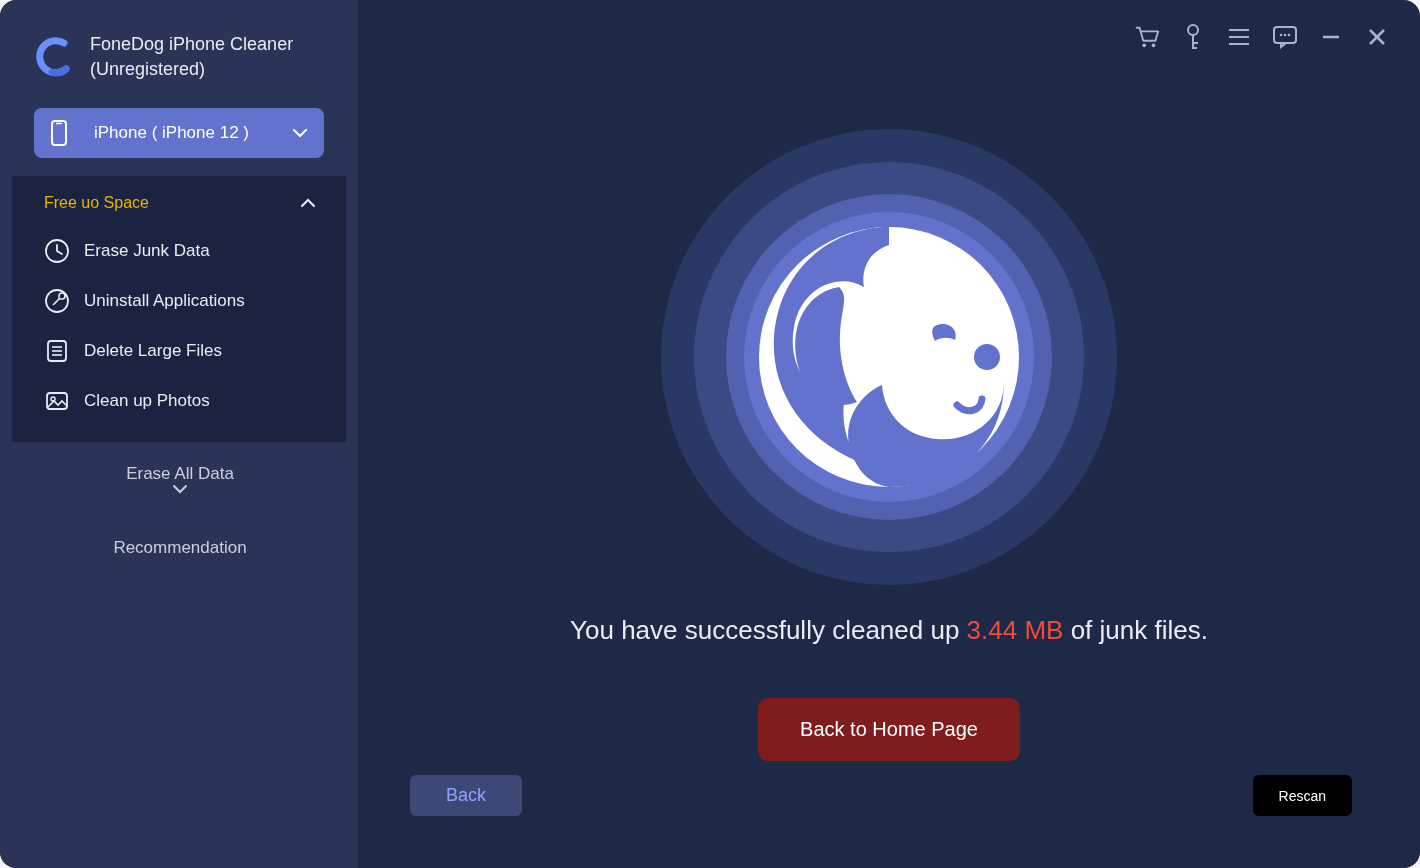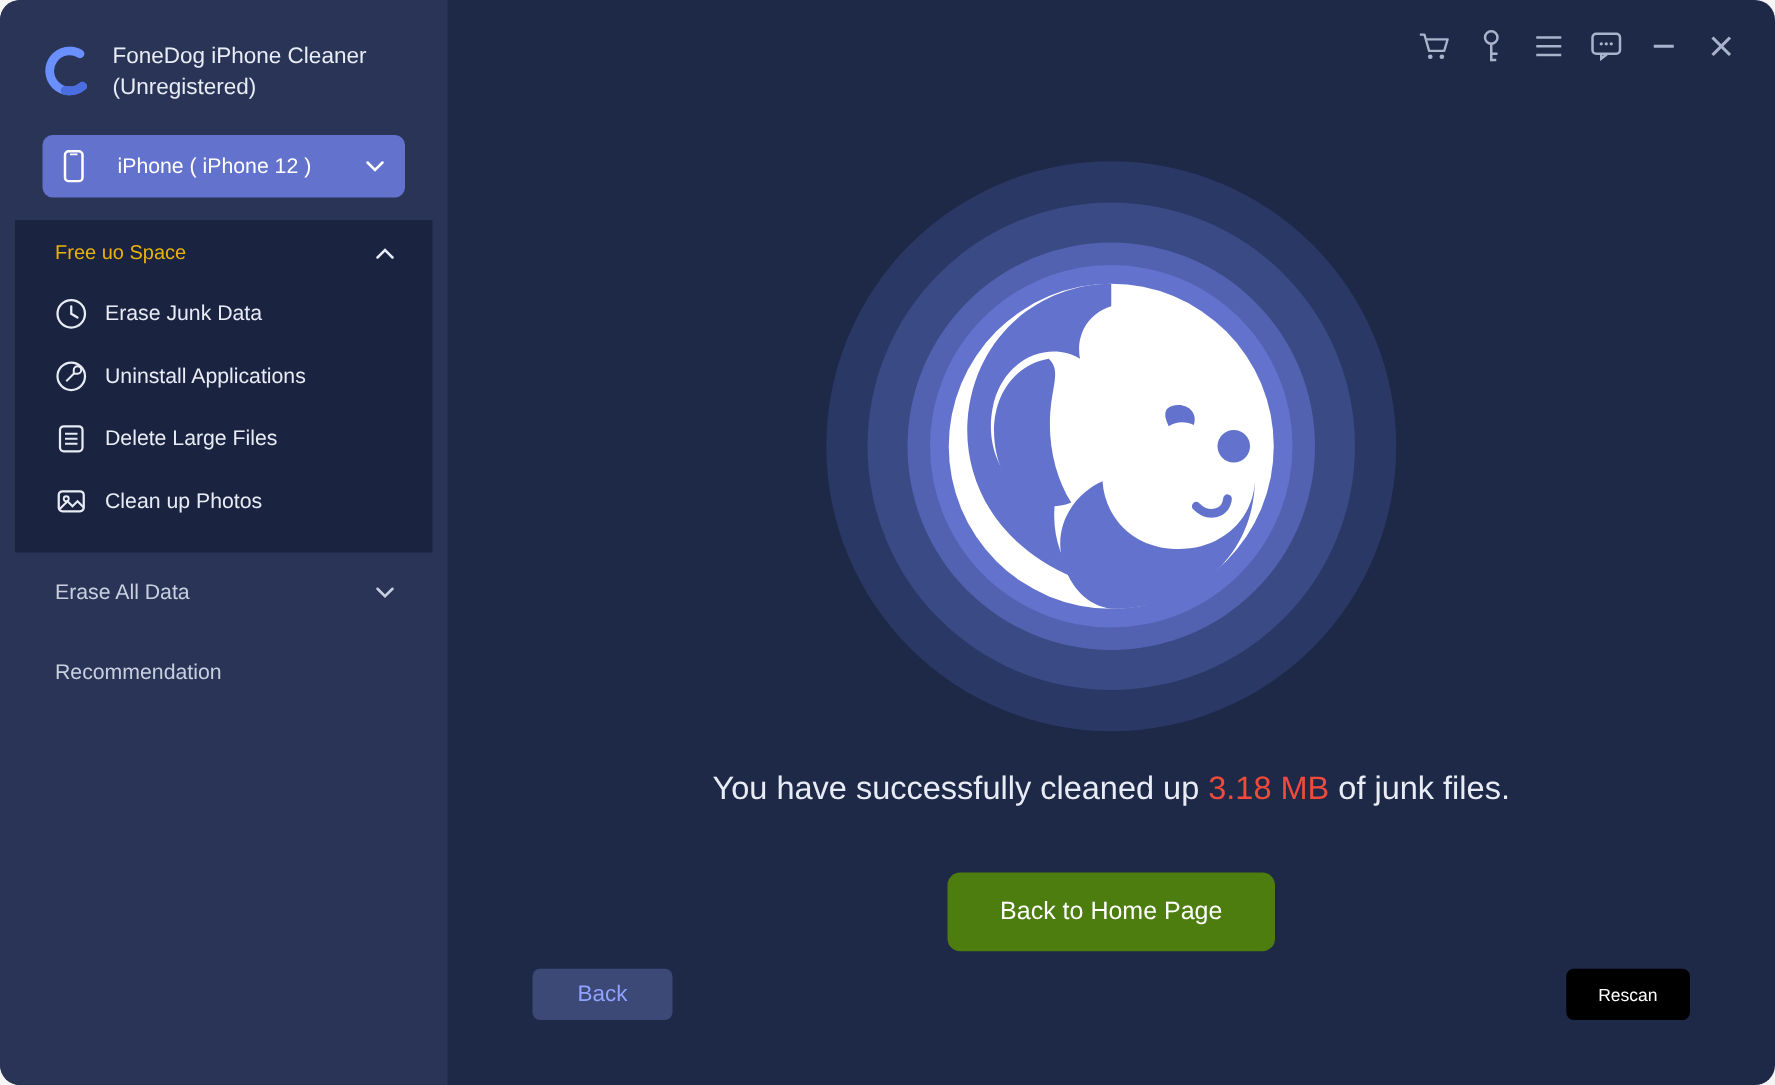"Erase All Data" .plain-section { flex-direction: none -> column }
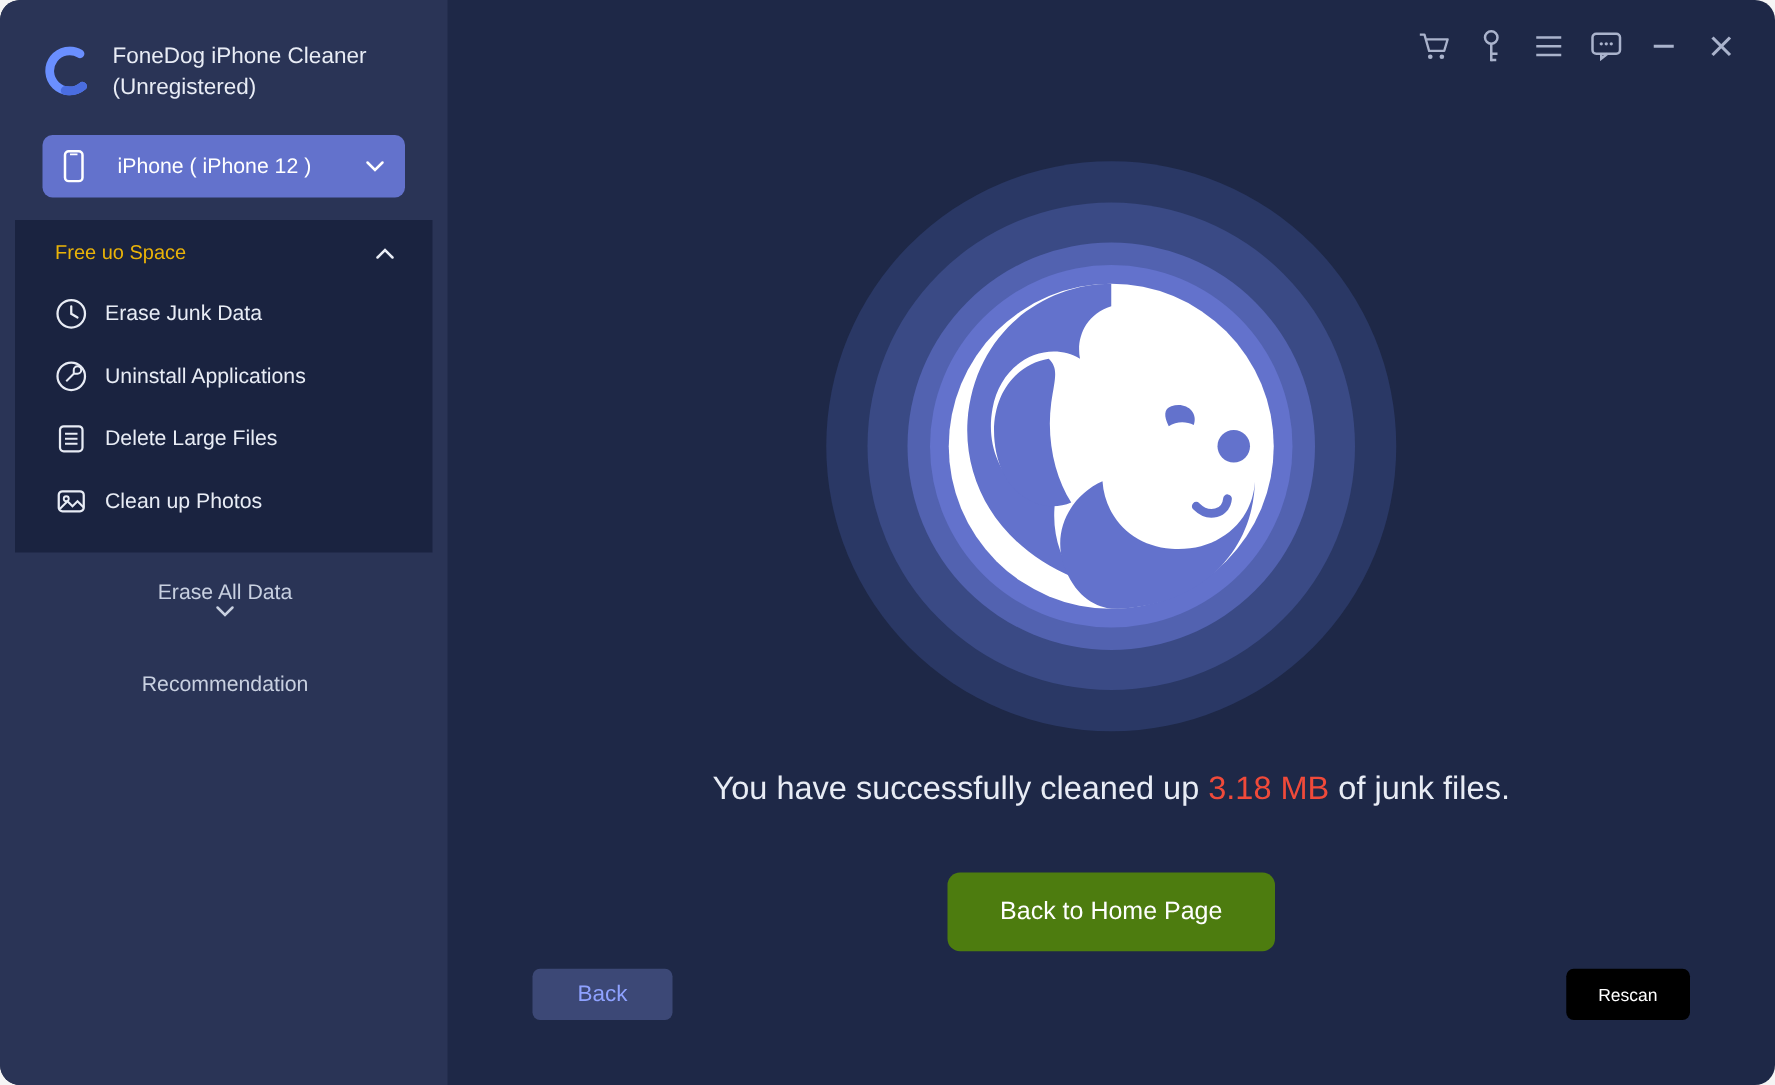"3.18 MB" span.amount { text: 3.18 -> 3.44 }
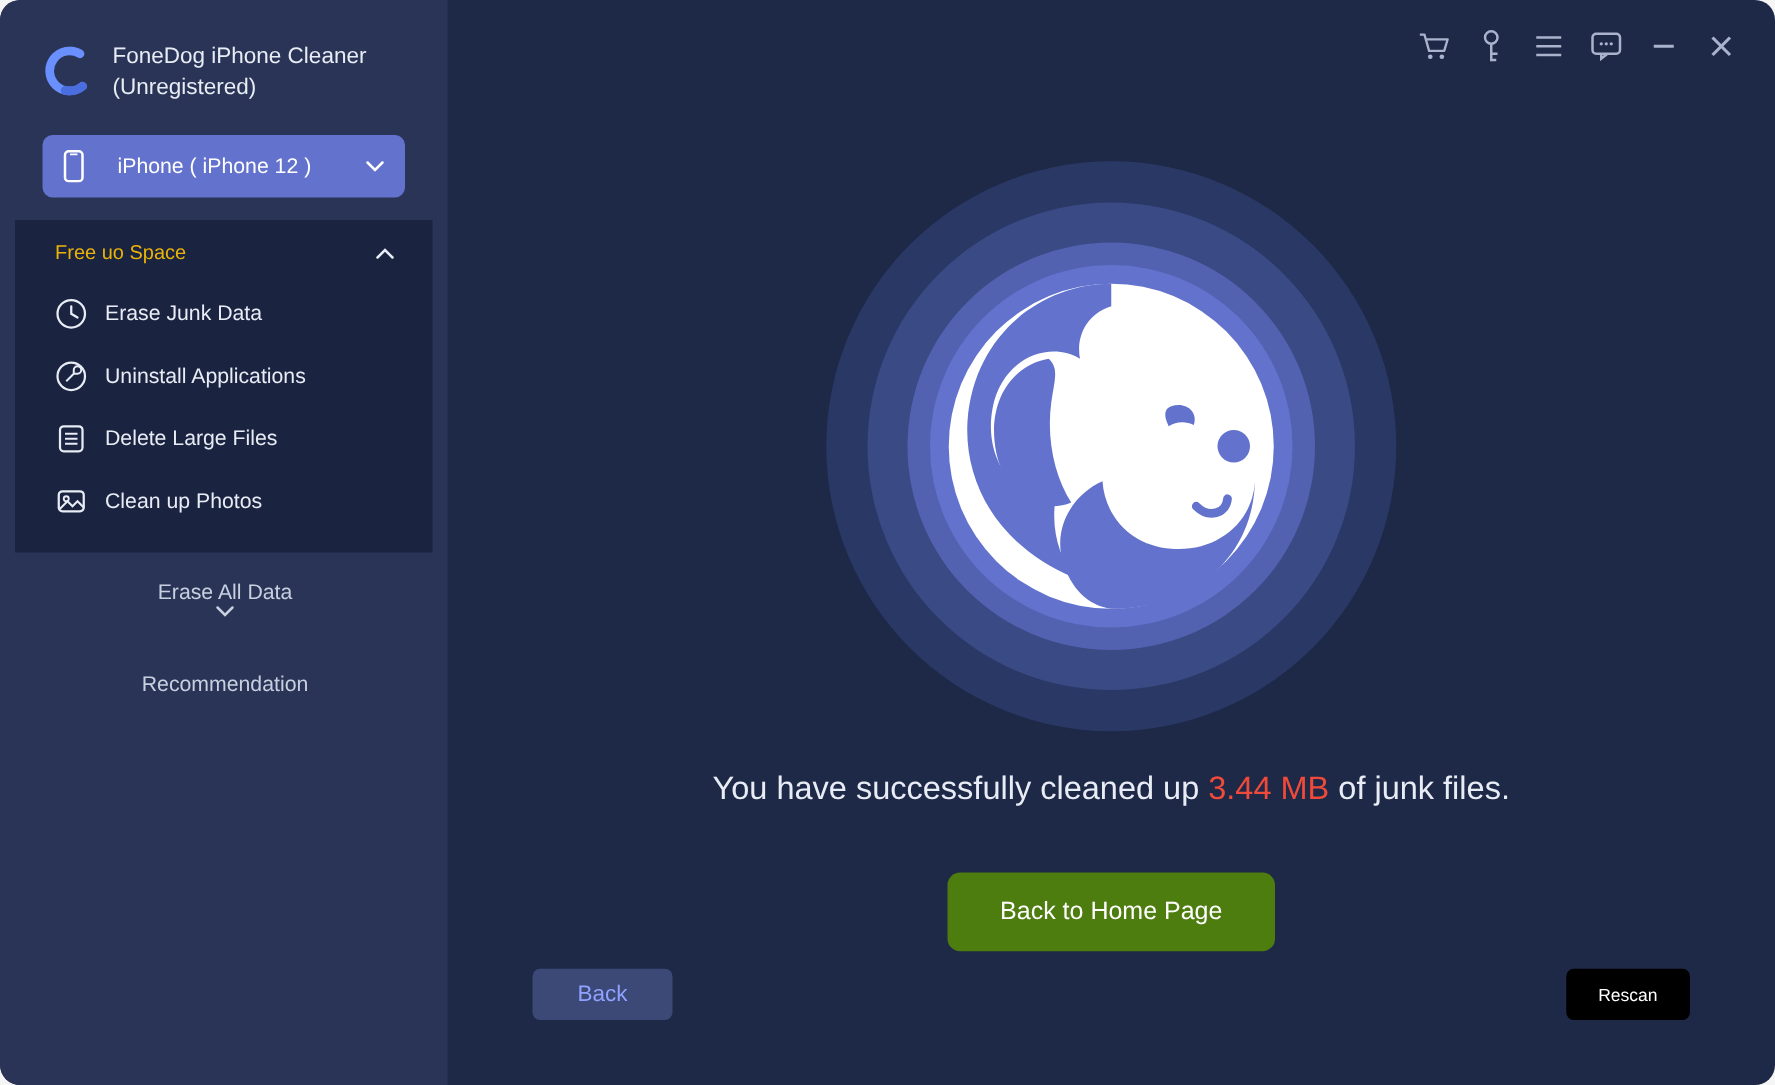"Back to Home Page" .home-btn { background: #4d7c0f -> #7f1d1d }
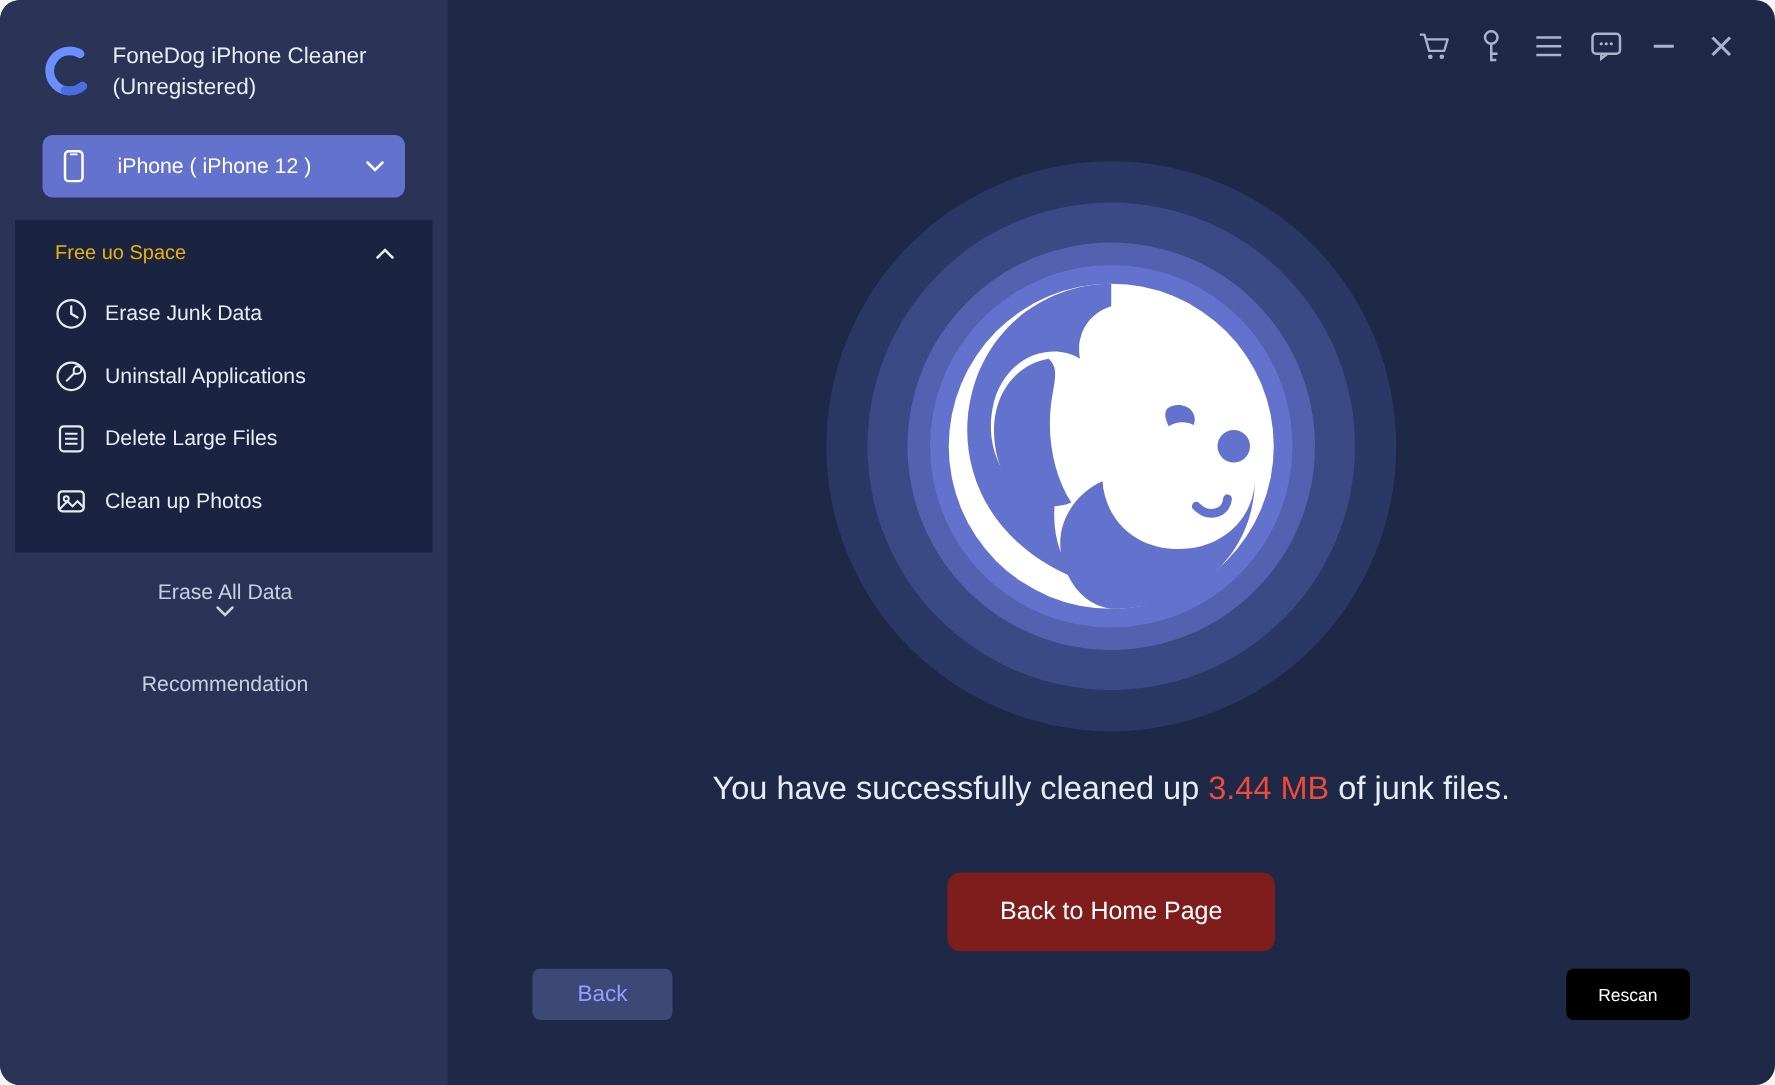"Back" .footer-bar { left: 16px -> 0 }
